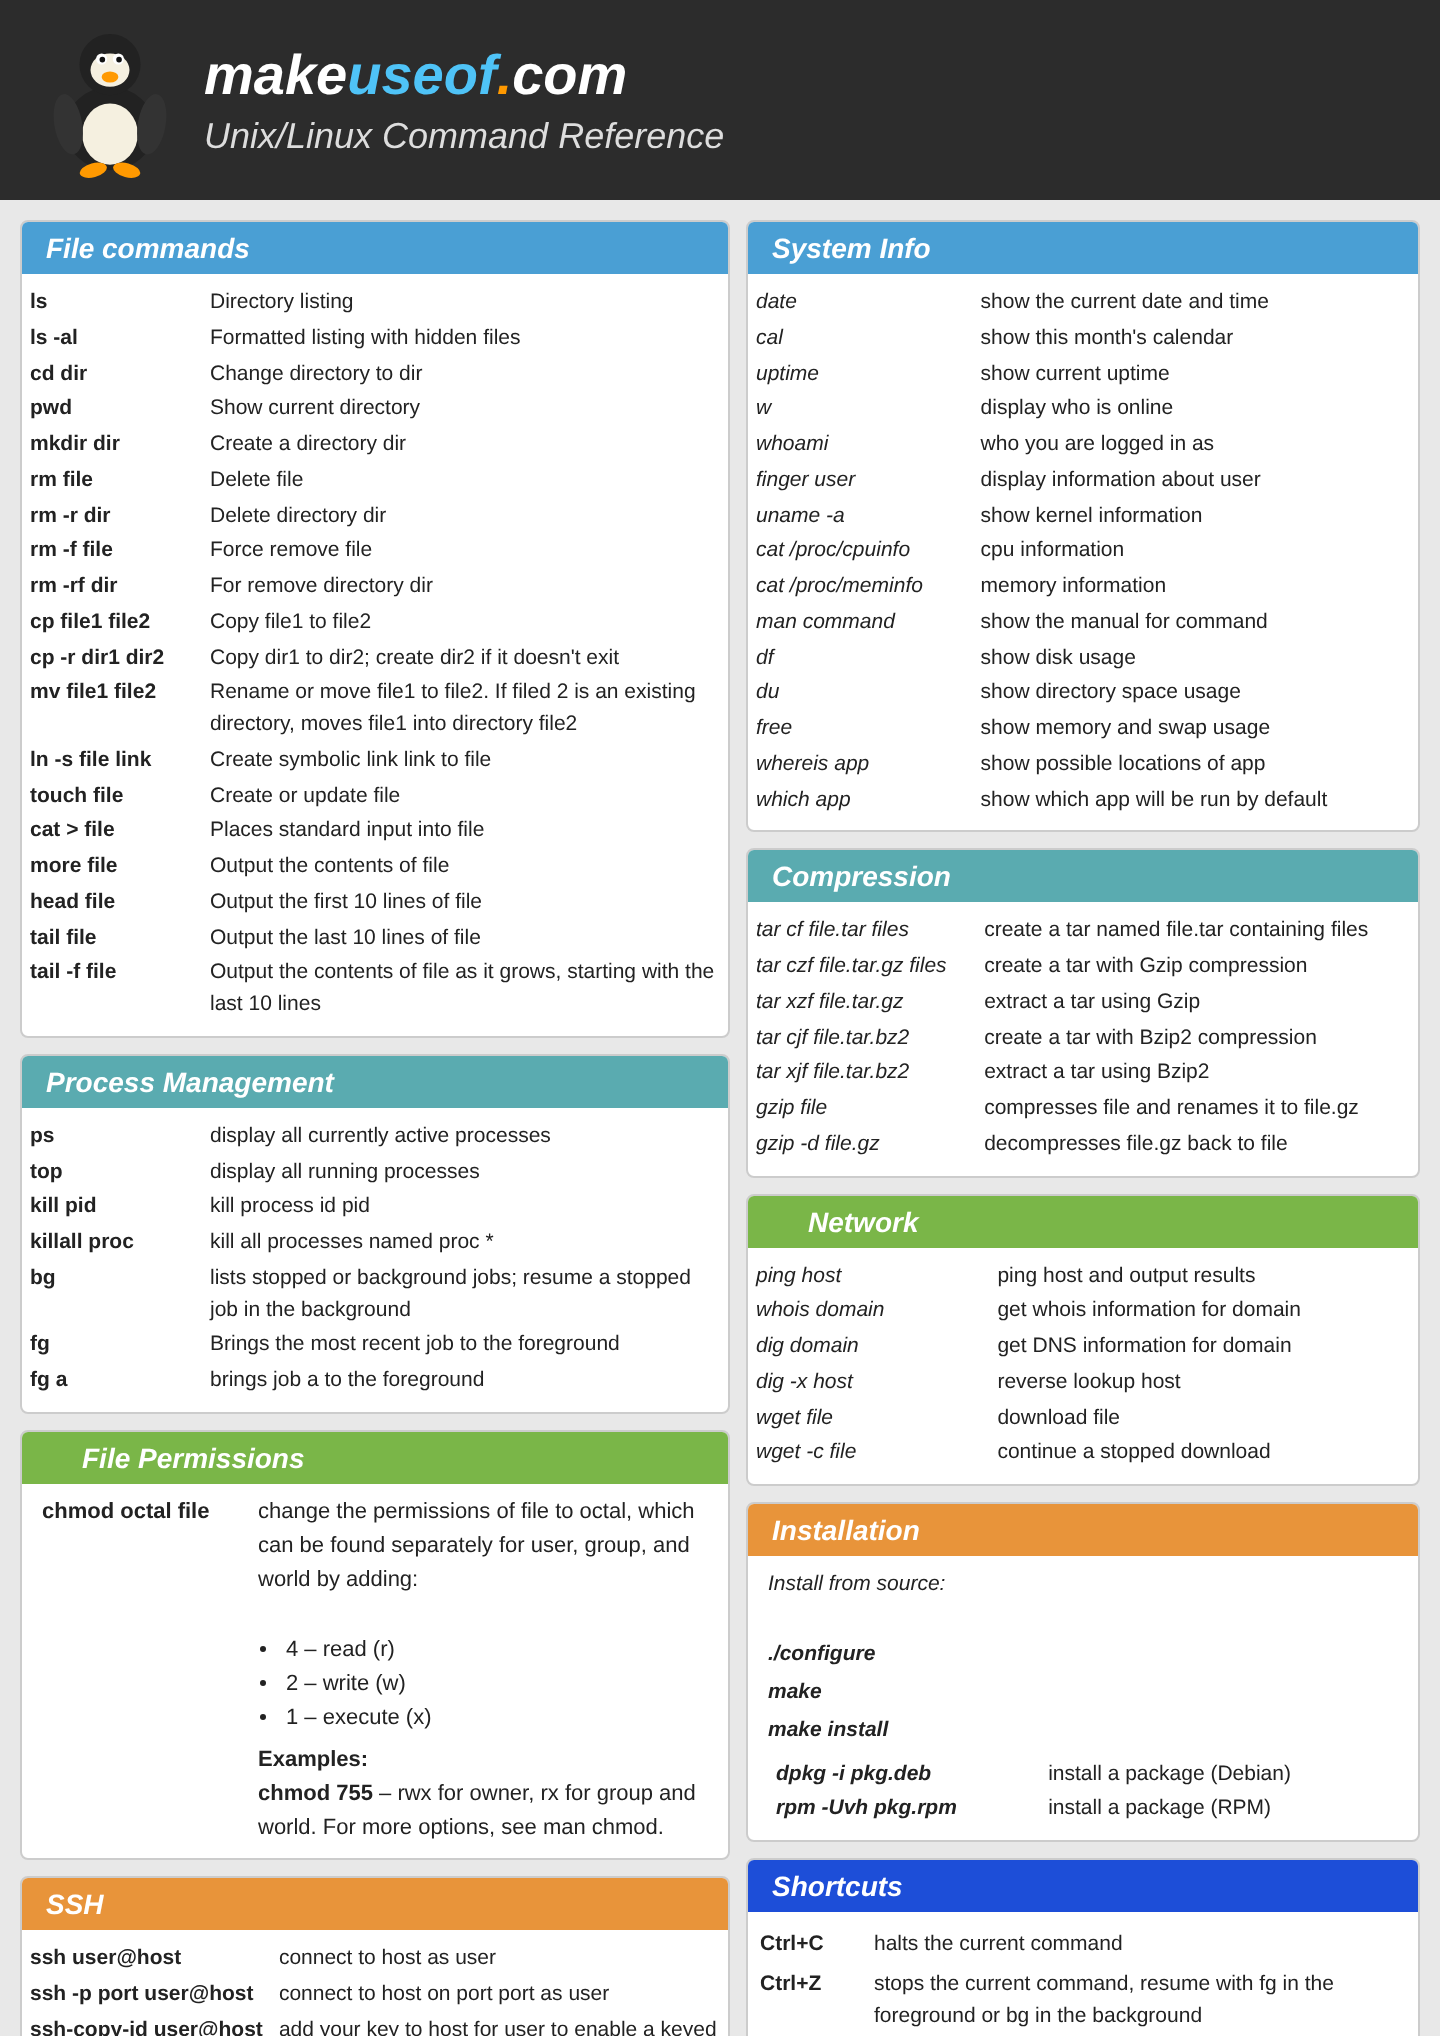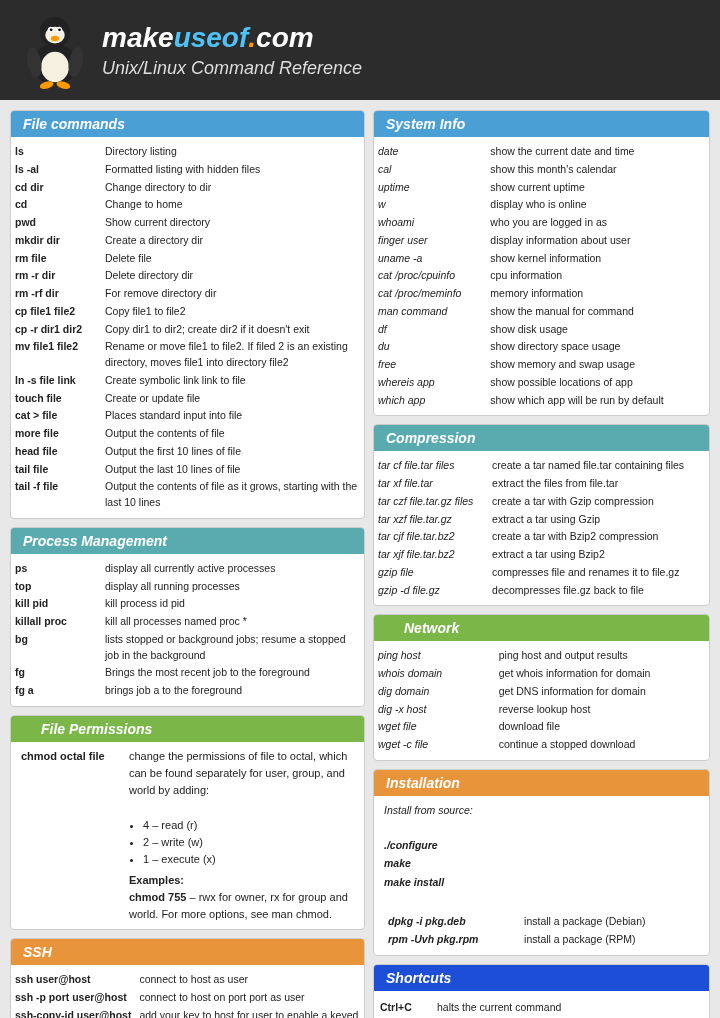"cd" tr { html: <tr> <td>cd</td> <td>Change to home</td> </tr> -> none }
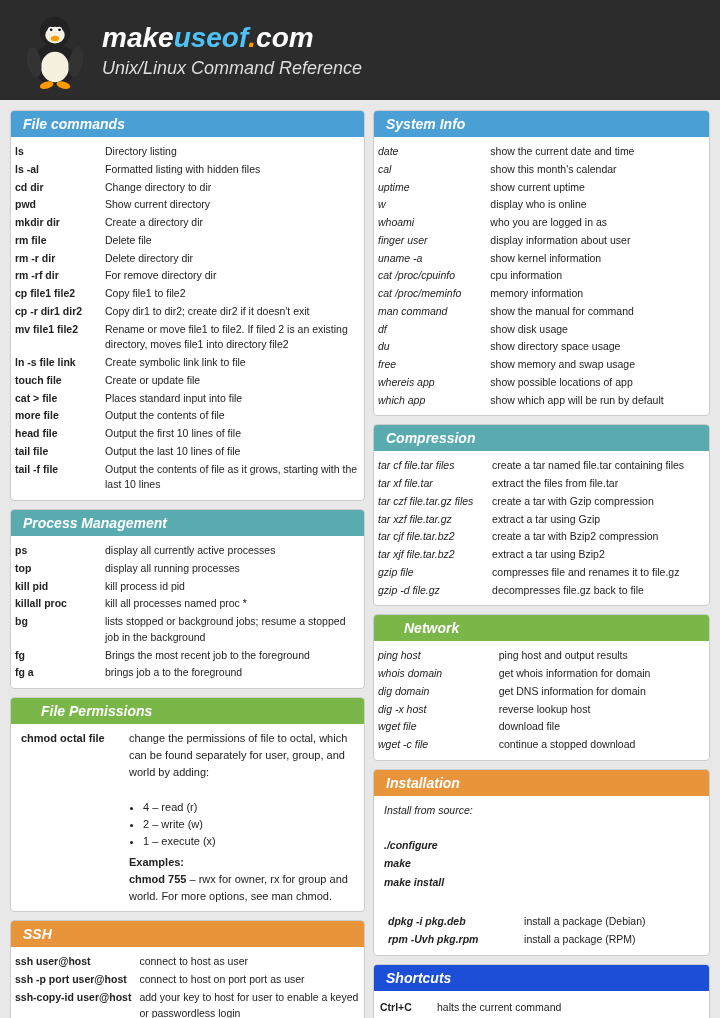"rm -f file" tr { html: none -> <tr> <td>rm -f file</td> <td>Force remove file</td> </tr> }
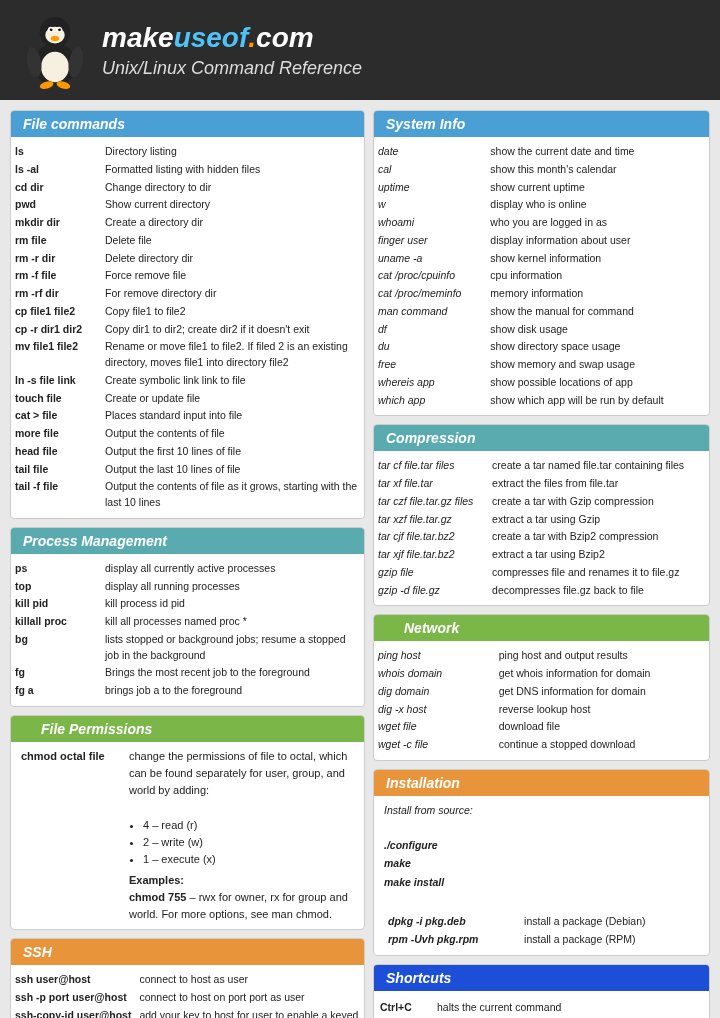"tar xf file.tar" tr { html: <tr> <td>tar xf file.tar</td> <td>extract the files from file.tar</td> </tr> -> none }
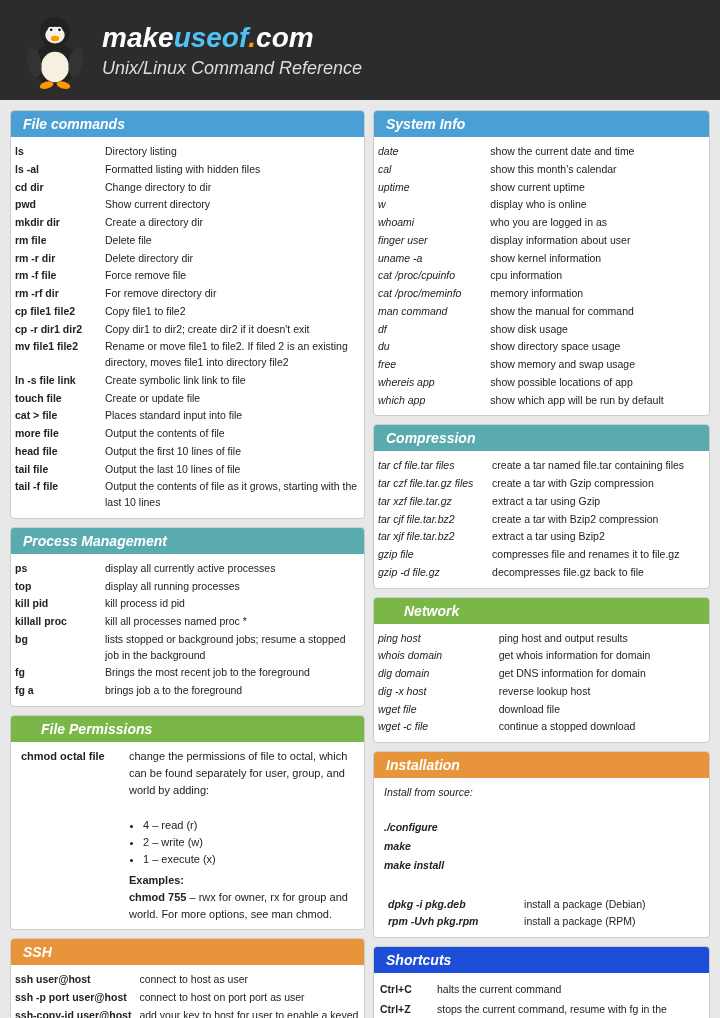"dpkg -i pkg.deb" table.cmd-table { margin-top: 21px -> 4px }
